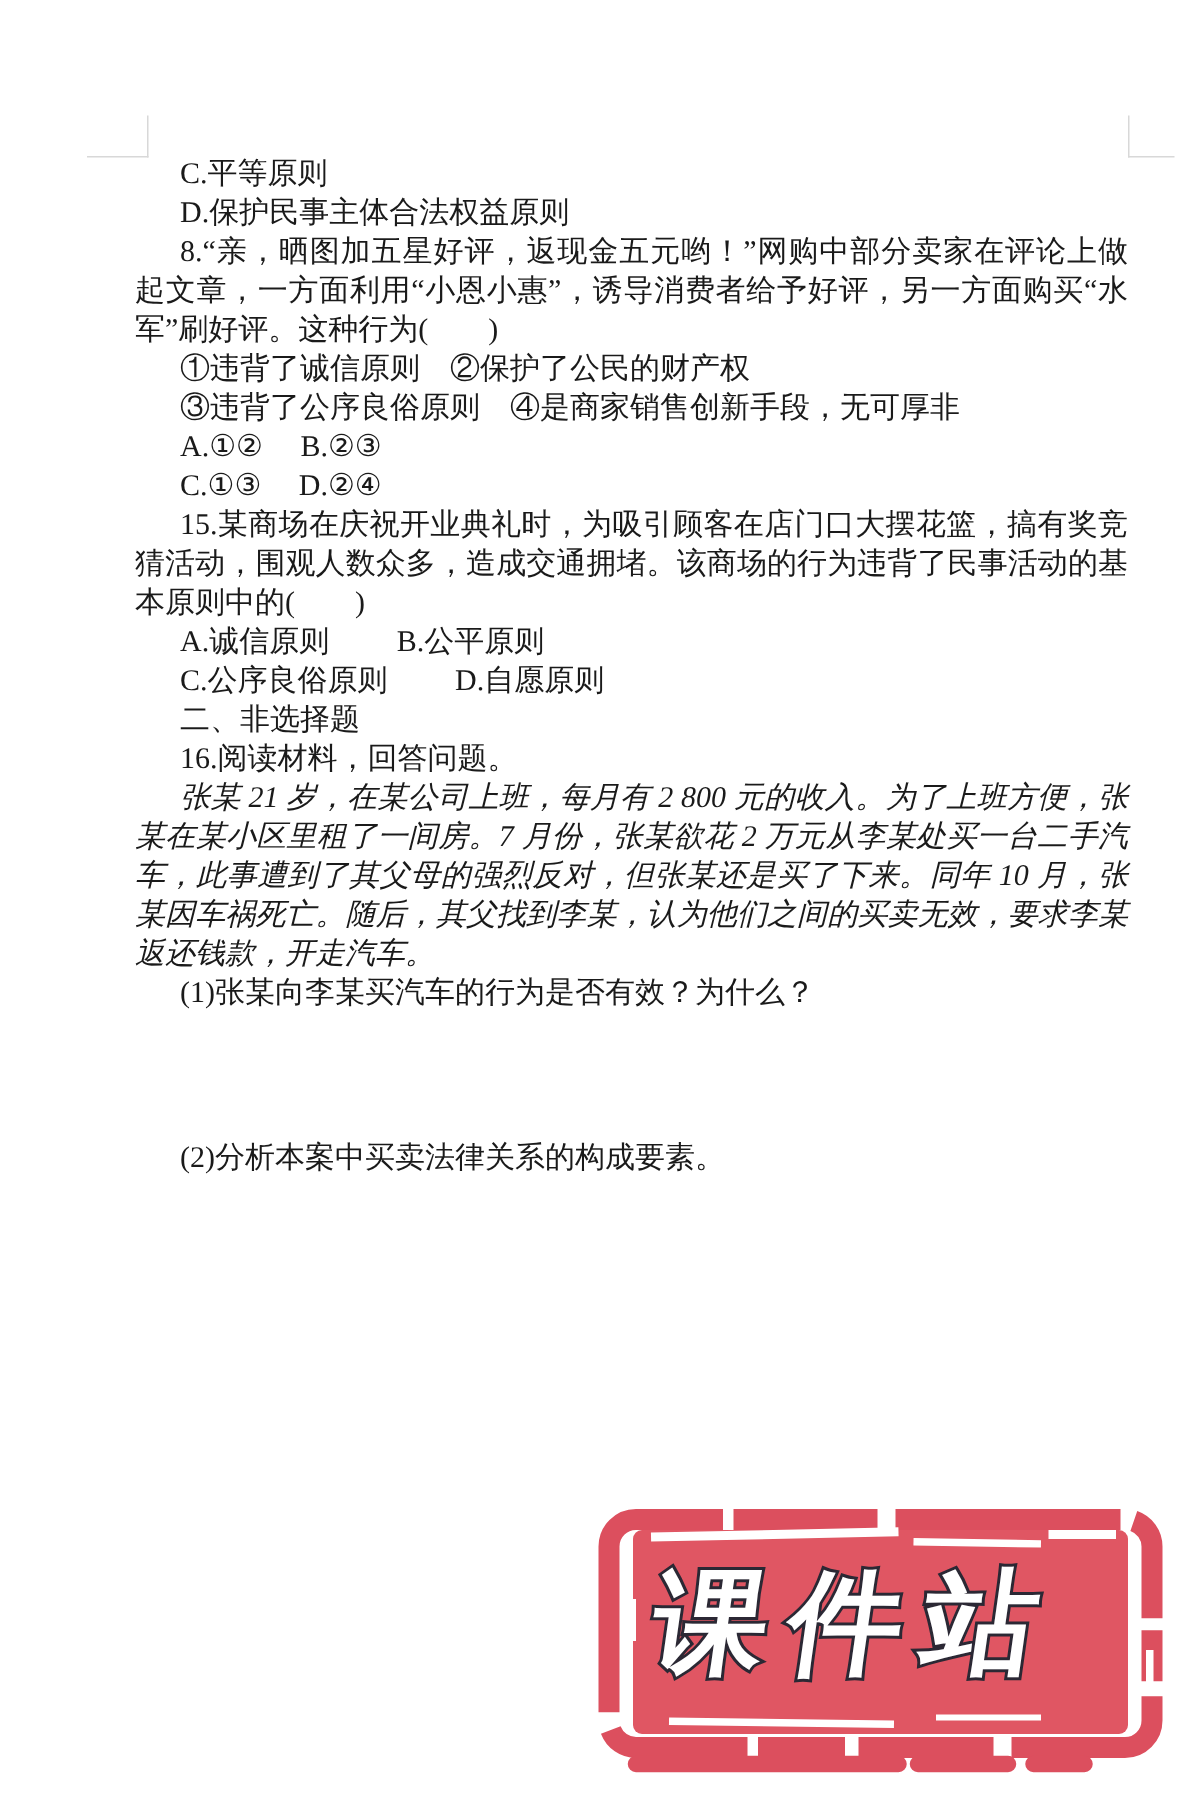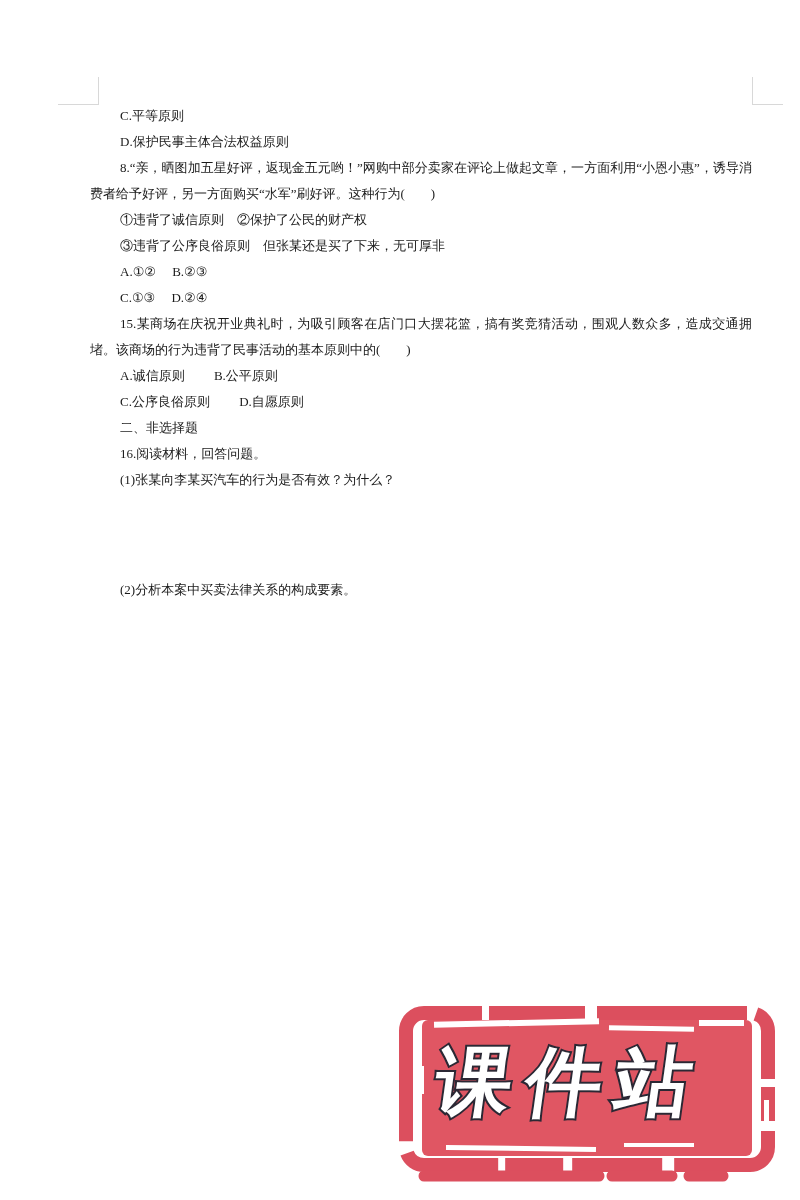"C.平等原则" .content { font-size: 13px -> 20px }
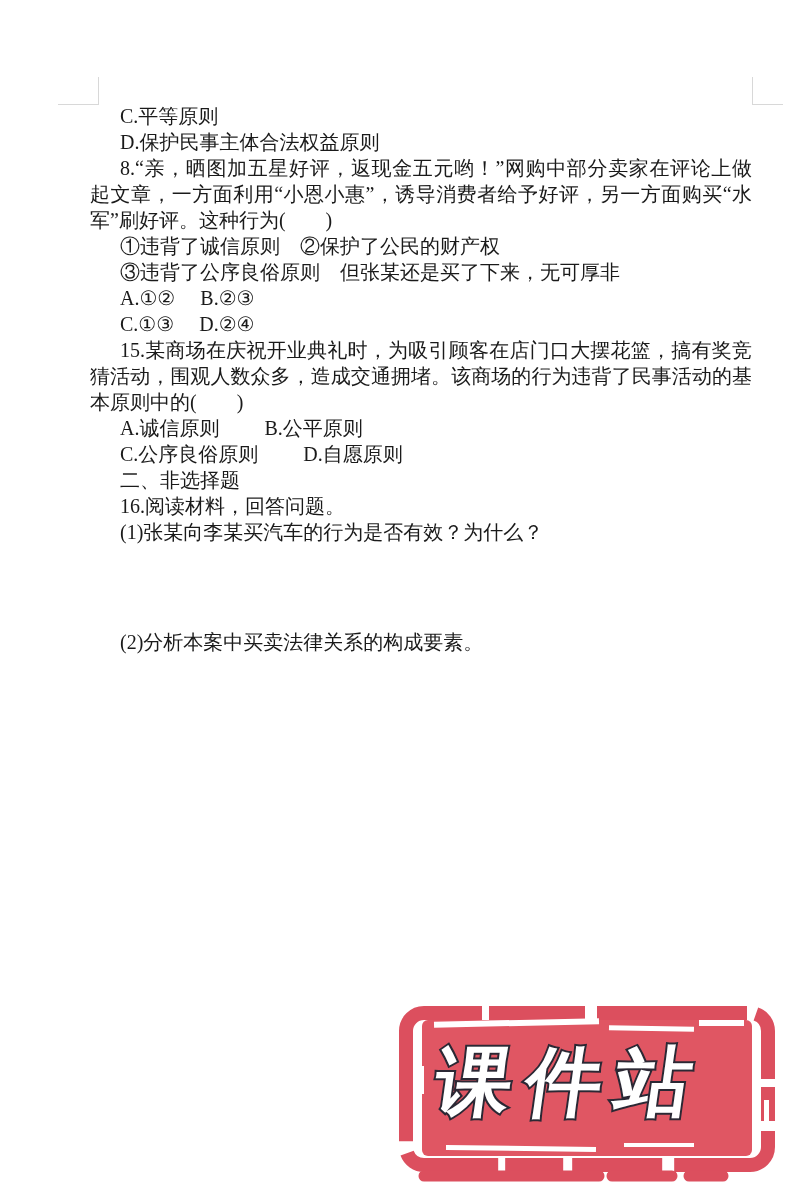"③违背了公序良俗原则 但张某还是买了下来，无可厚非" p.ln { text: 但张某还是买了下来 -> ④是商家销售创新手段 }
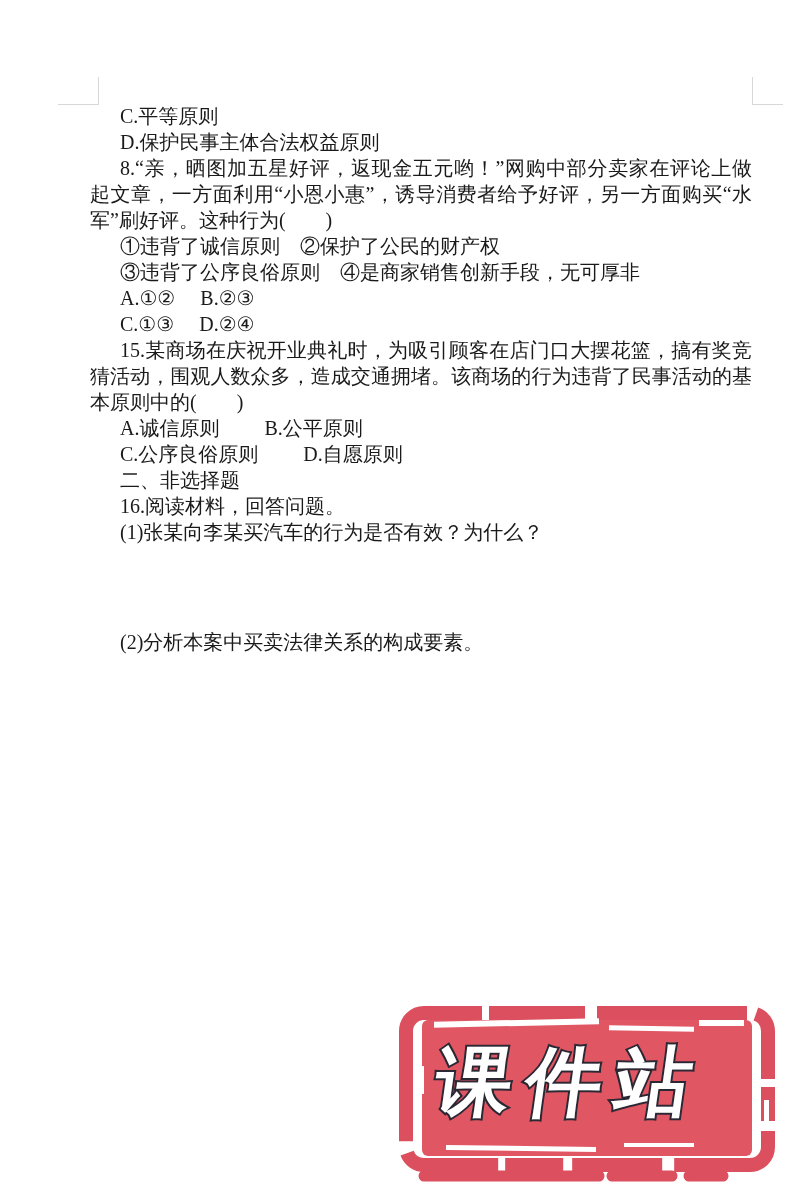"张某 21 岁，在某公司上班，每月有 2 800" p.ln { html: none -> <p>张某 21 岁，在某公司上班，每月有 2 800 元的收入。为了上班方便，张某在某小区里租了一间房。7 月份，张某欲花 2 万元从李某处买一台二手汽车，此事遭到了其父母的强烈反对，但张某还是买了下来。同年 10 月，张某因车祸死亡。随后，其父找到李某，认为他们之间的买卖无效，要求李某返还钱款，开走汽车。</p> }
